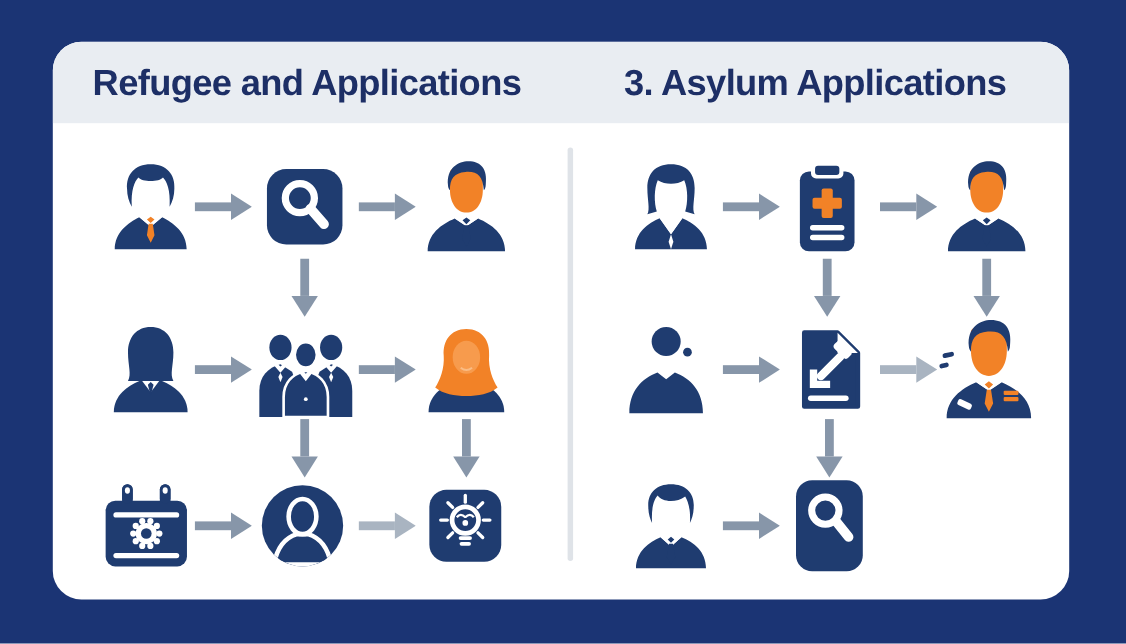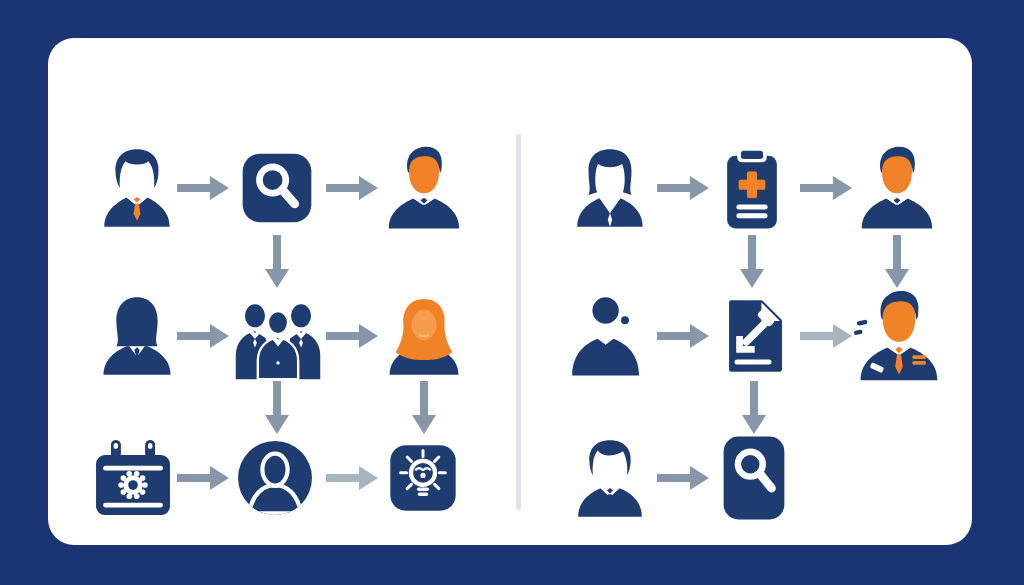"Refugee and Applications" div.header { html: none -> <div> <div> <span>Refugee and Applications</span> </div> <div> <span>3. Asylum Applications</span> </div> </div> }
